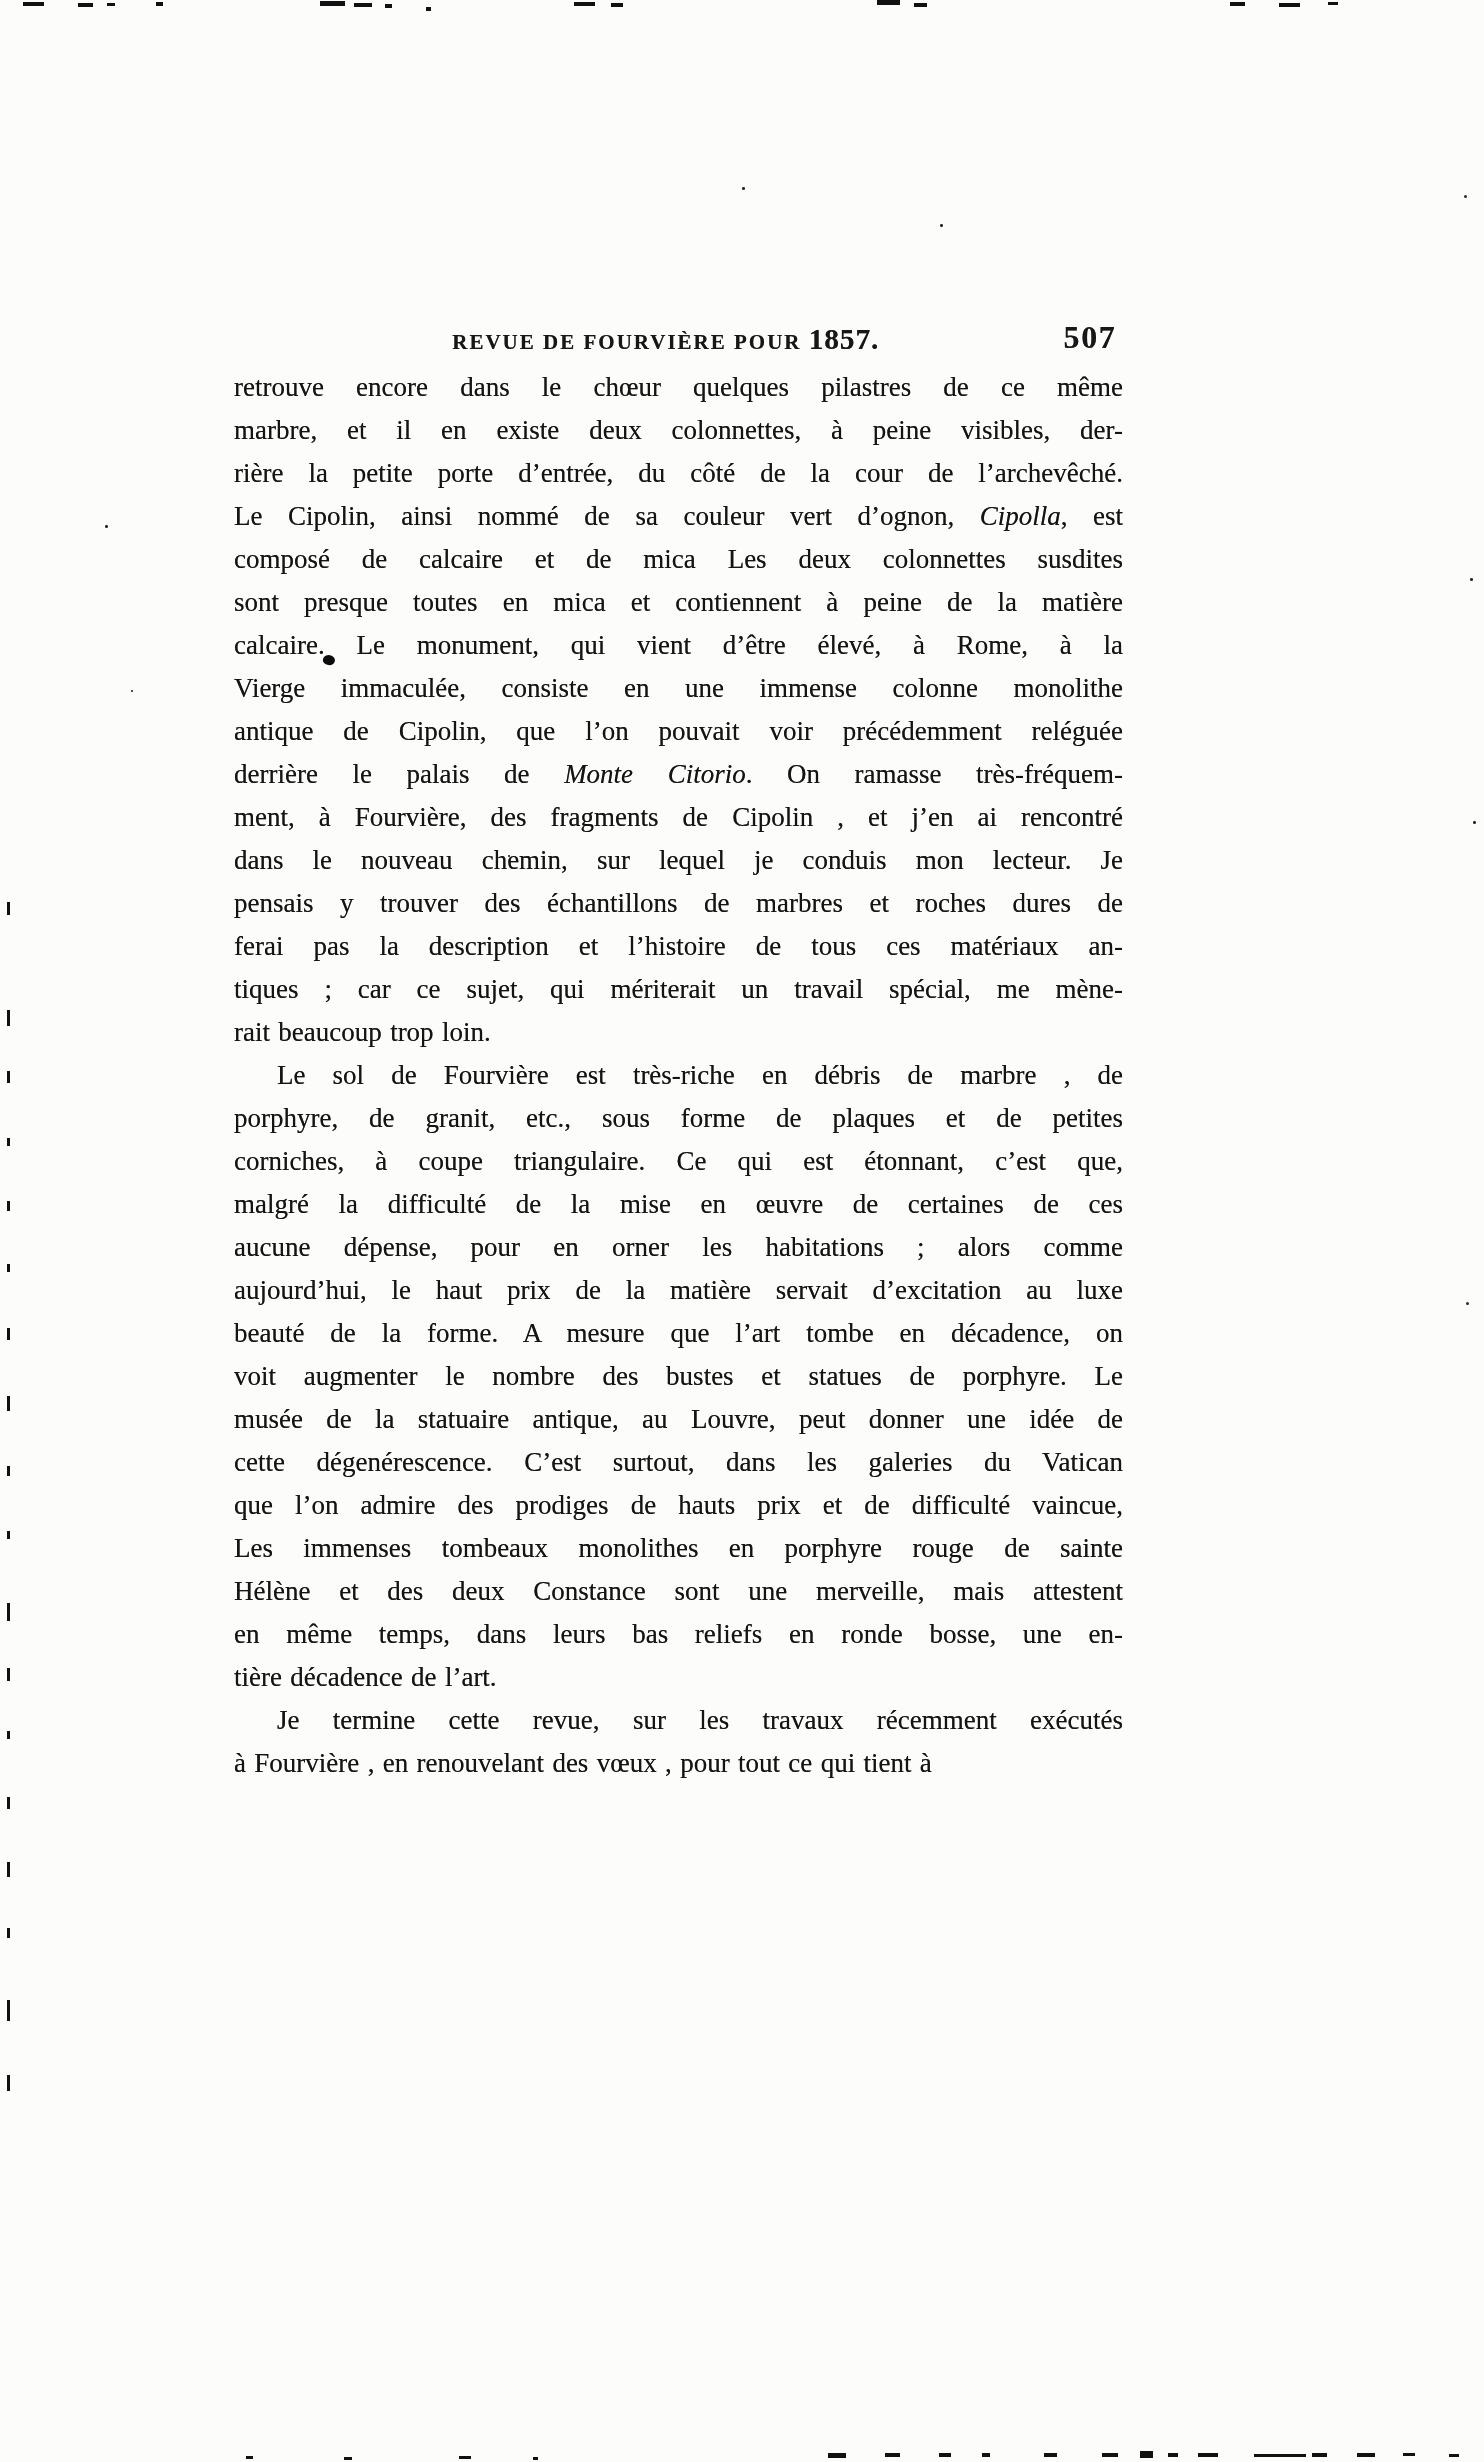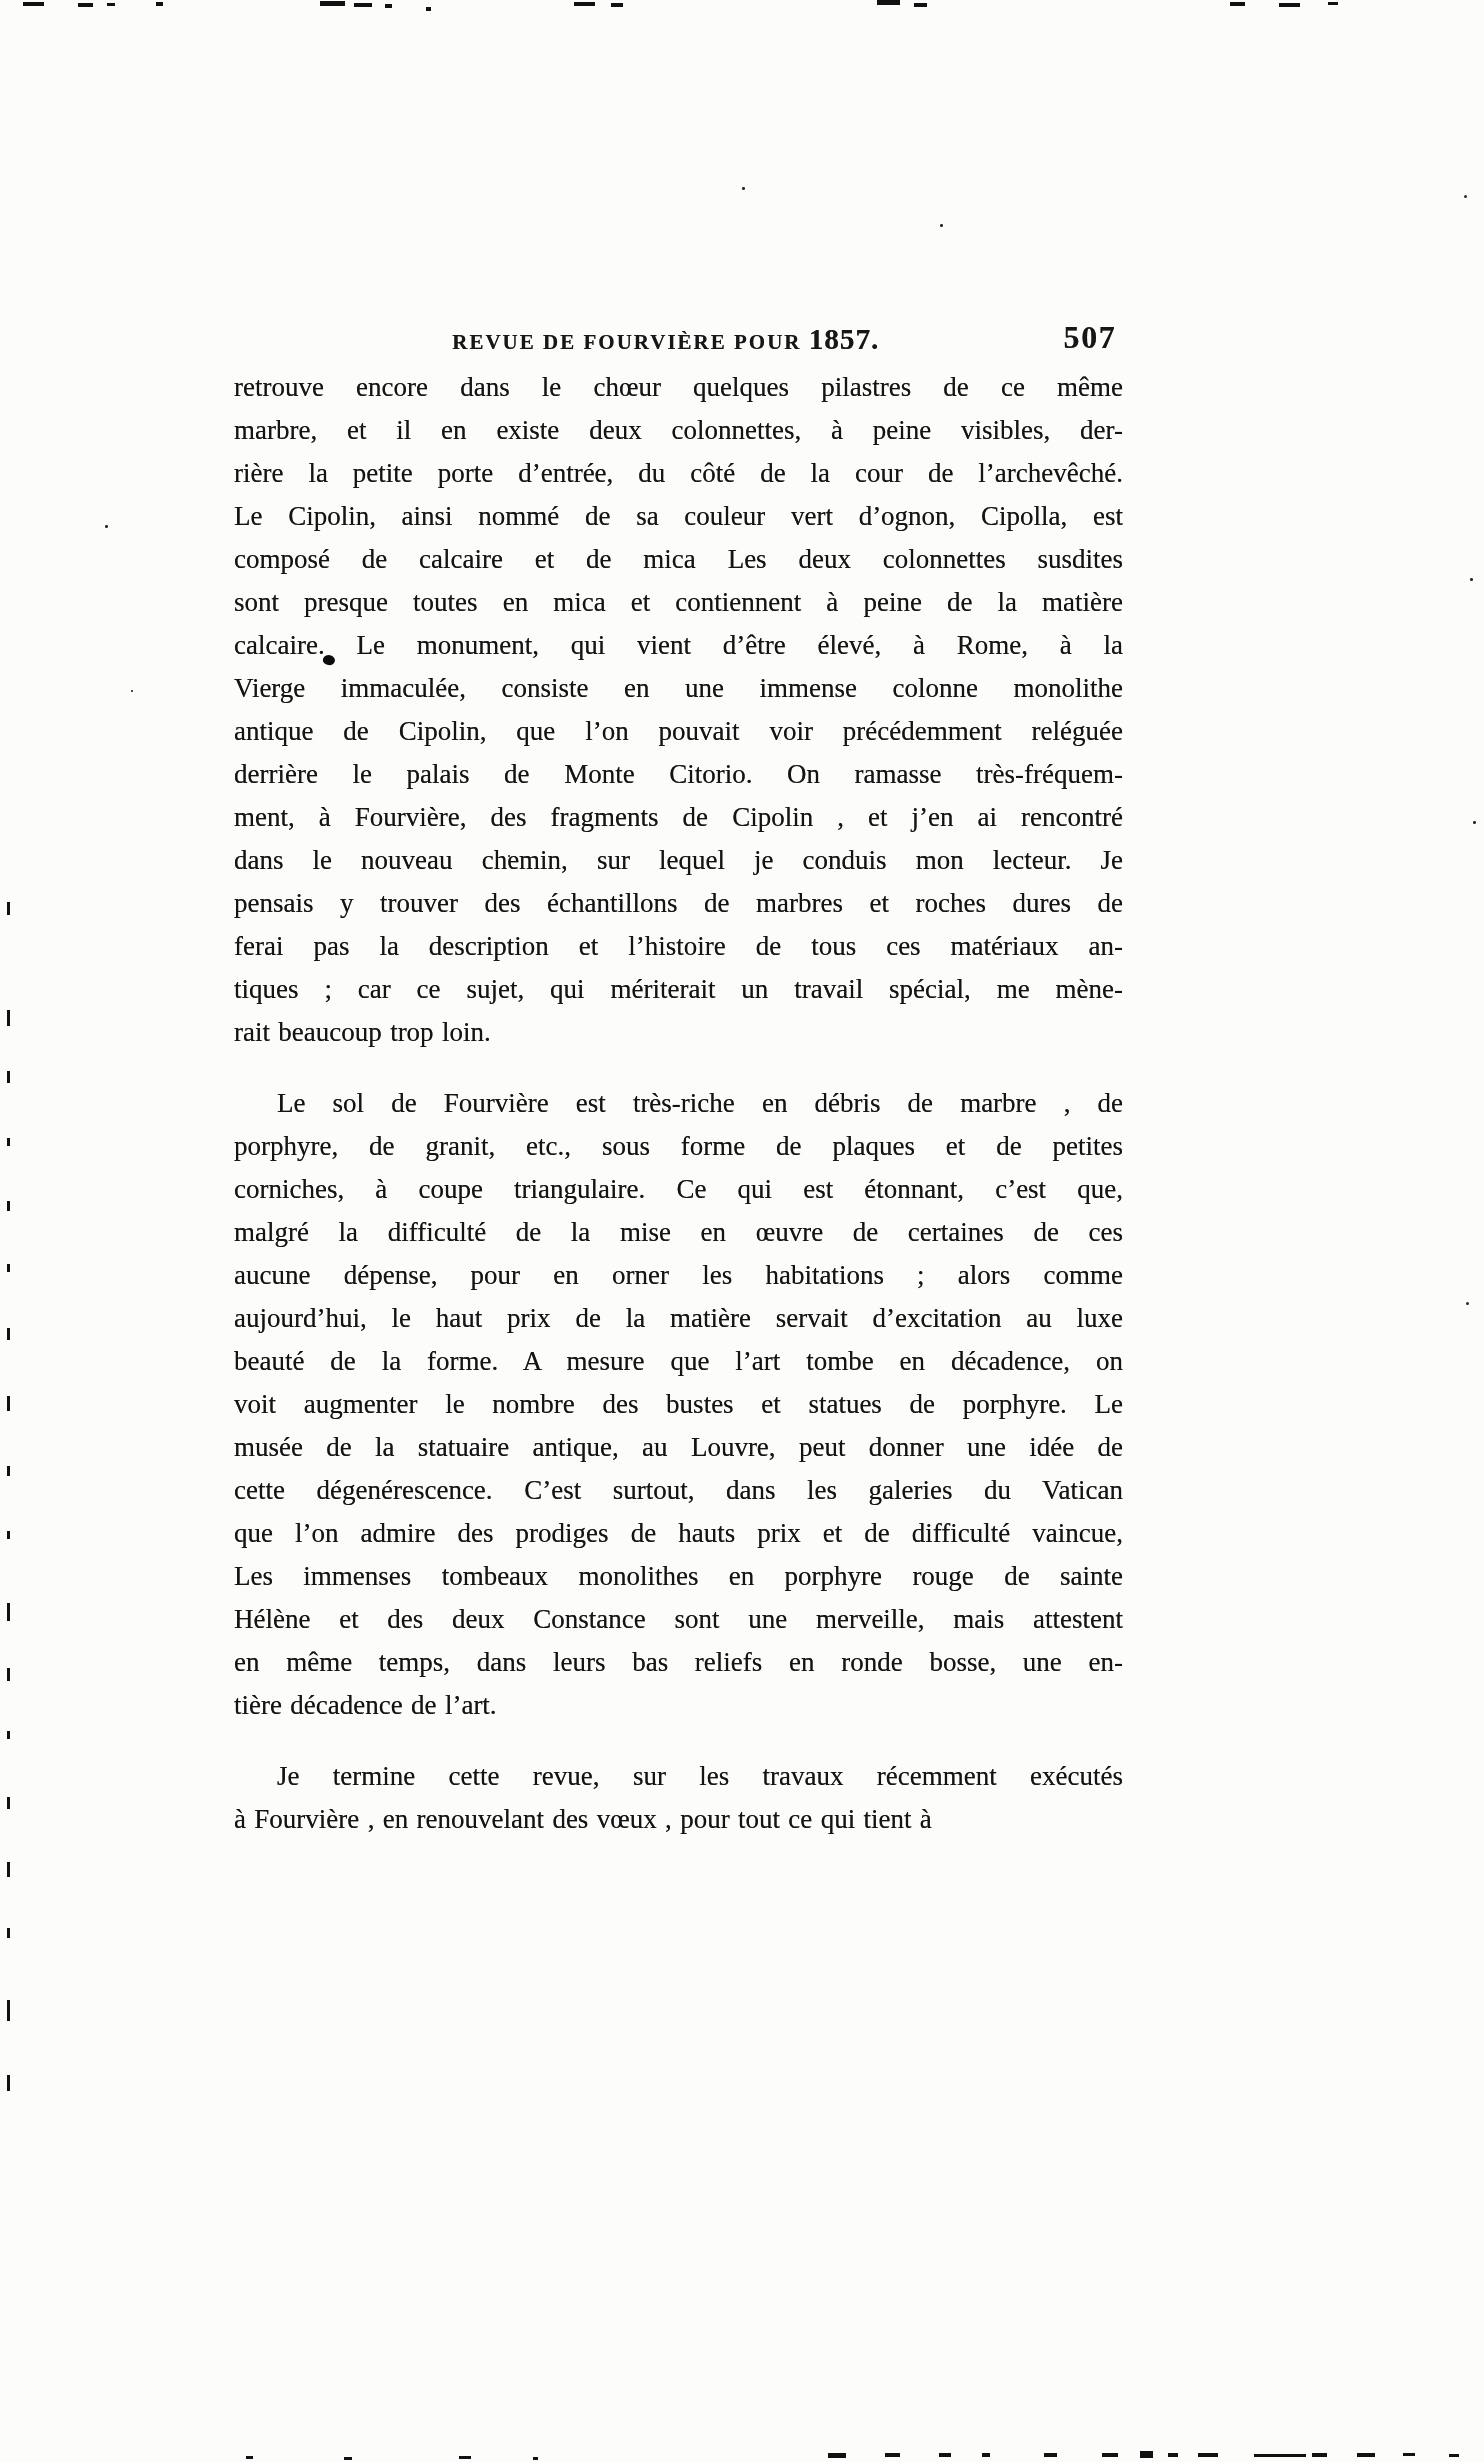"Cipolla" .italic { font-style: none -> italic }
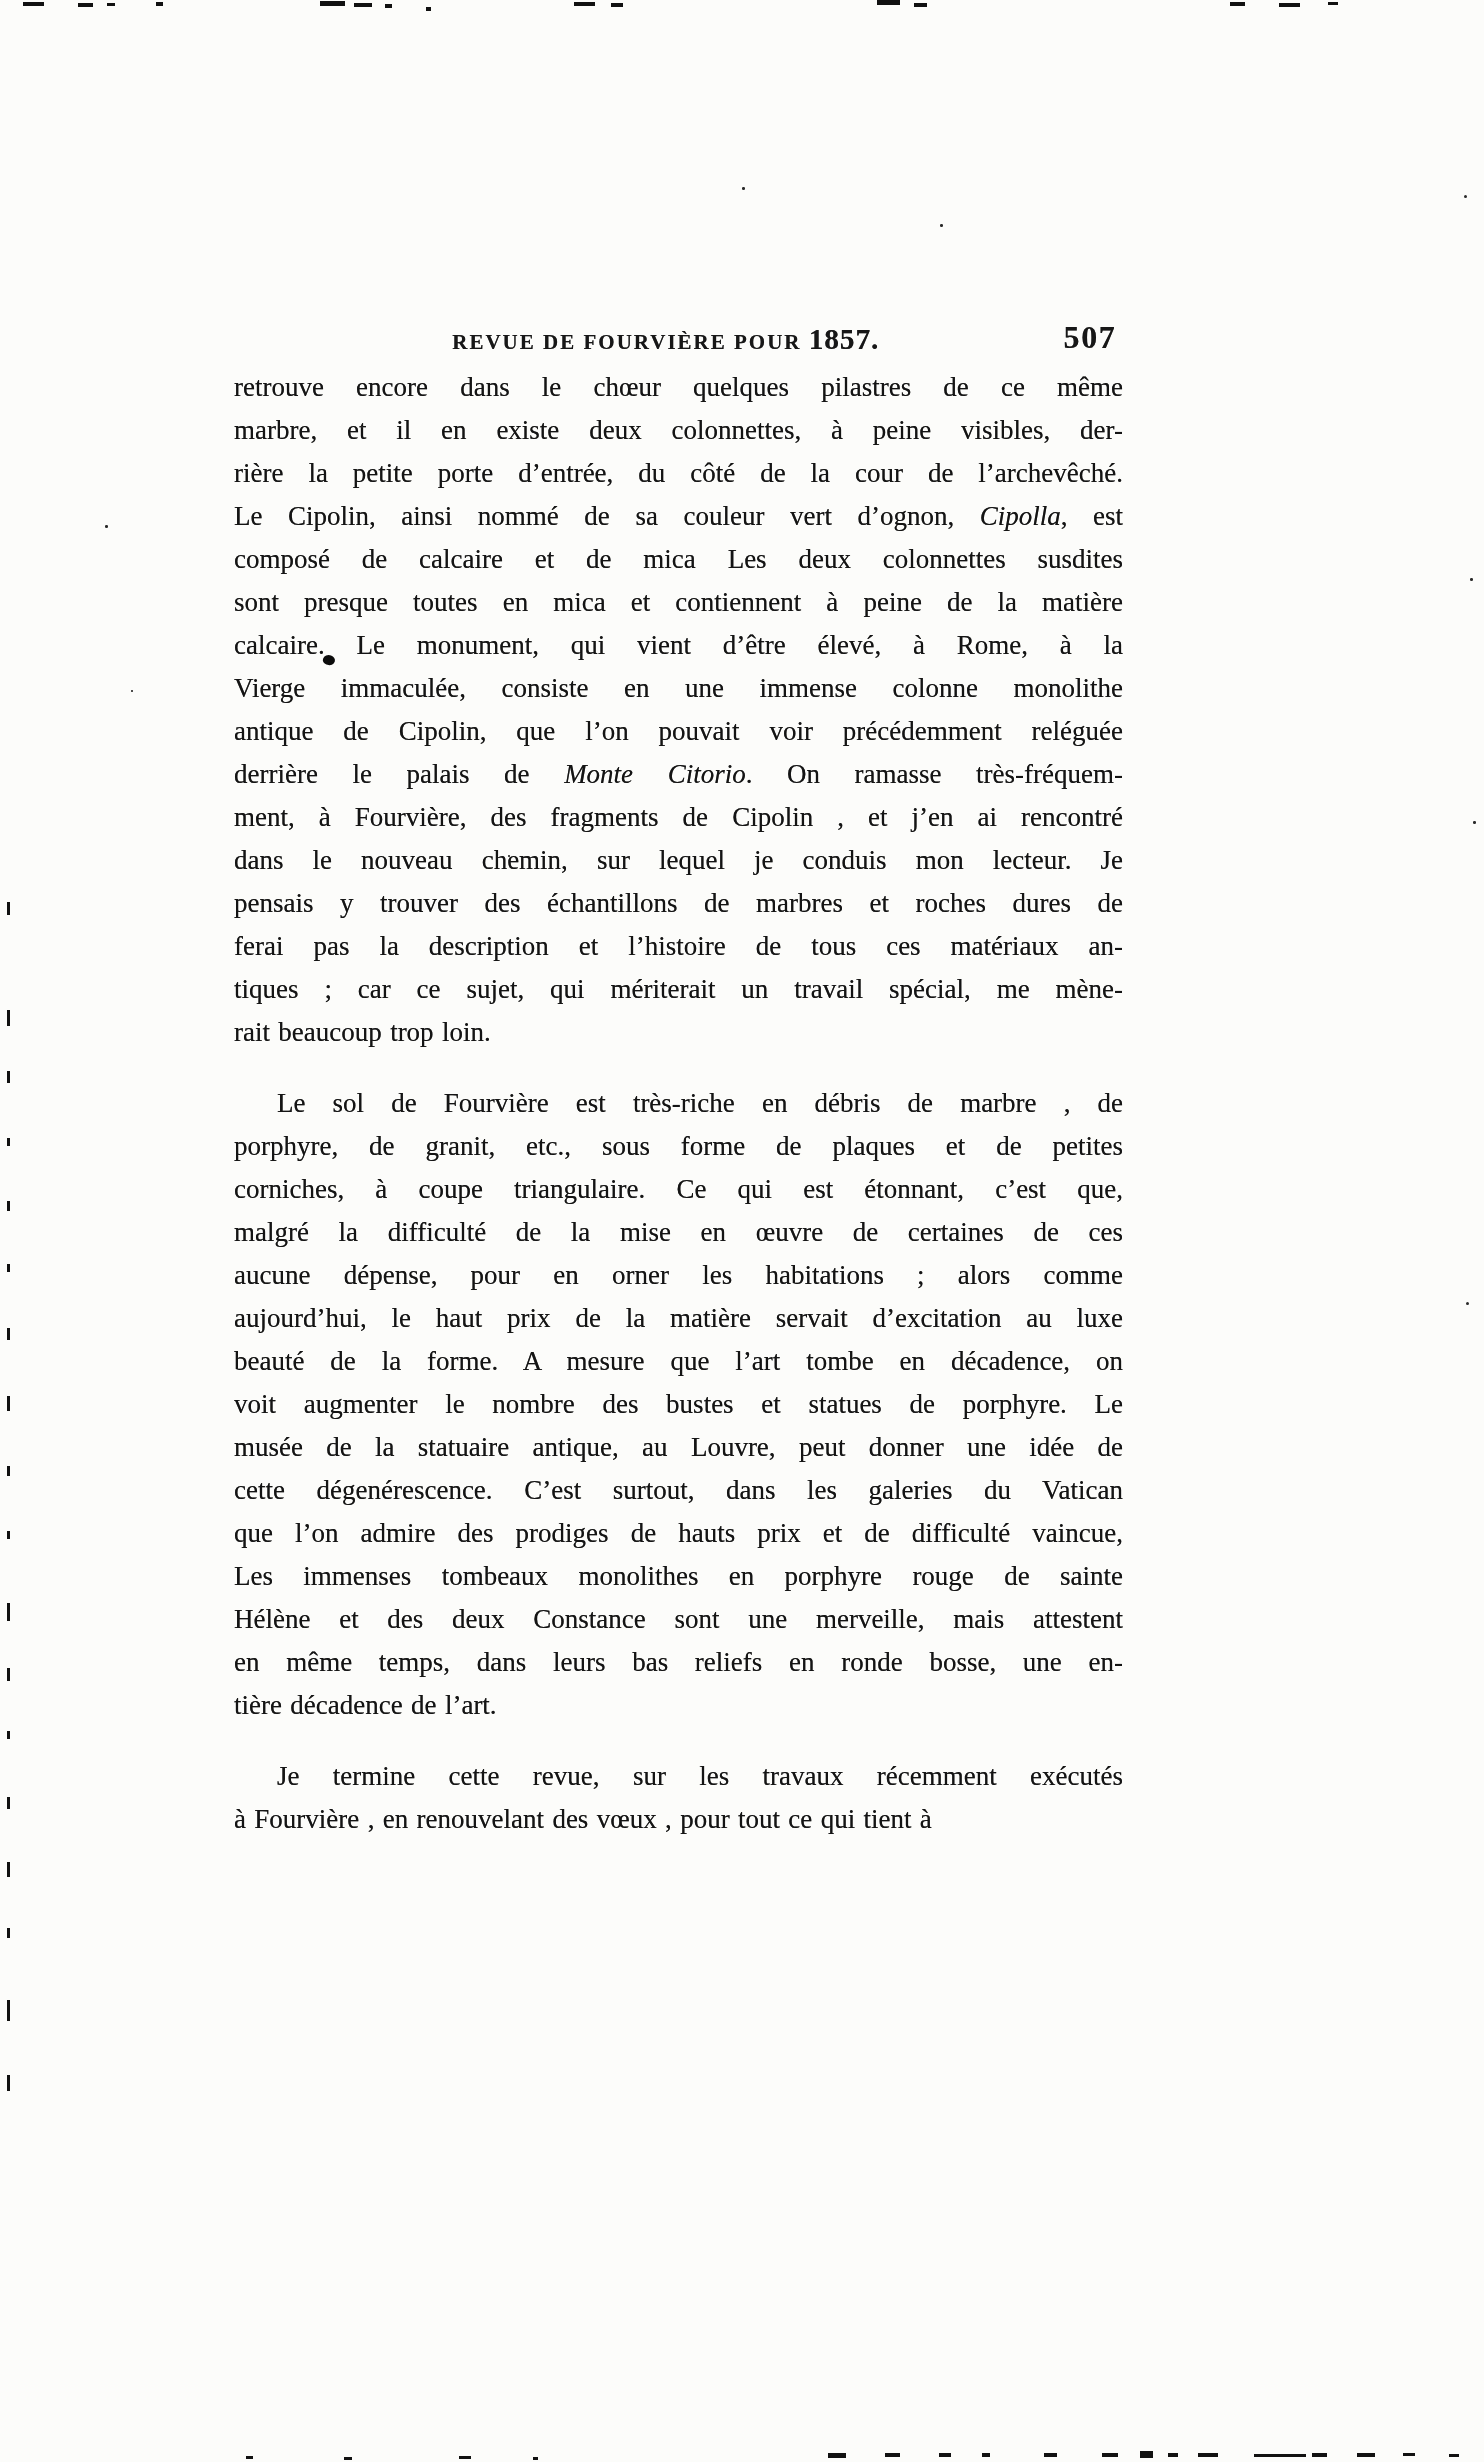"Le sol de Fourvière est" .indented { margin-top: 28px -> none }
